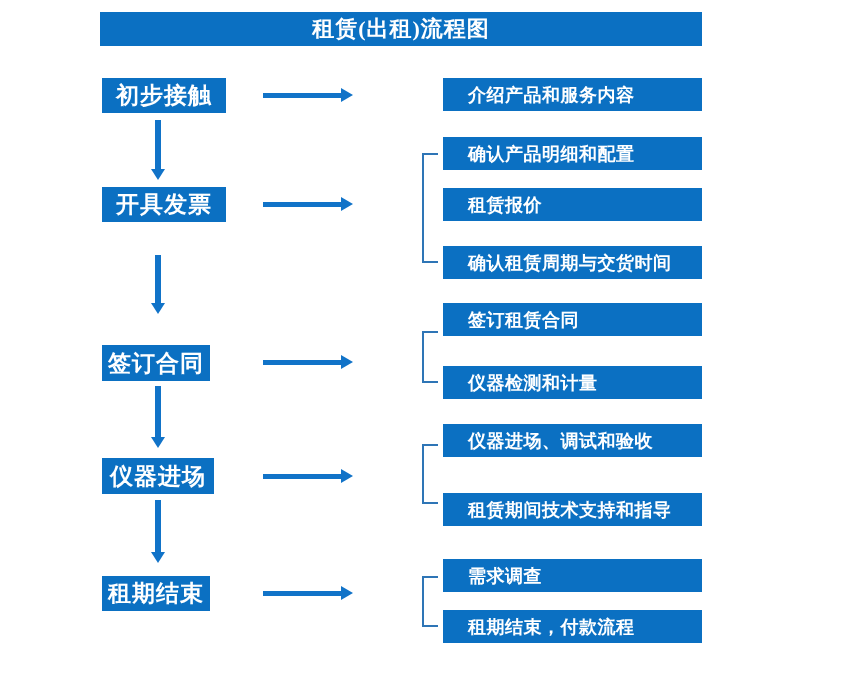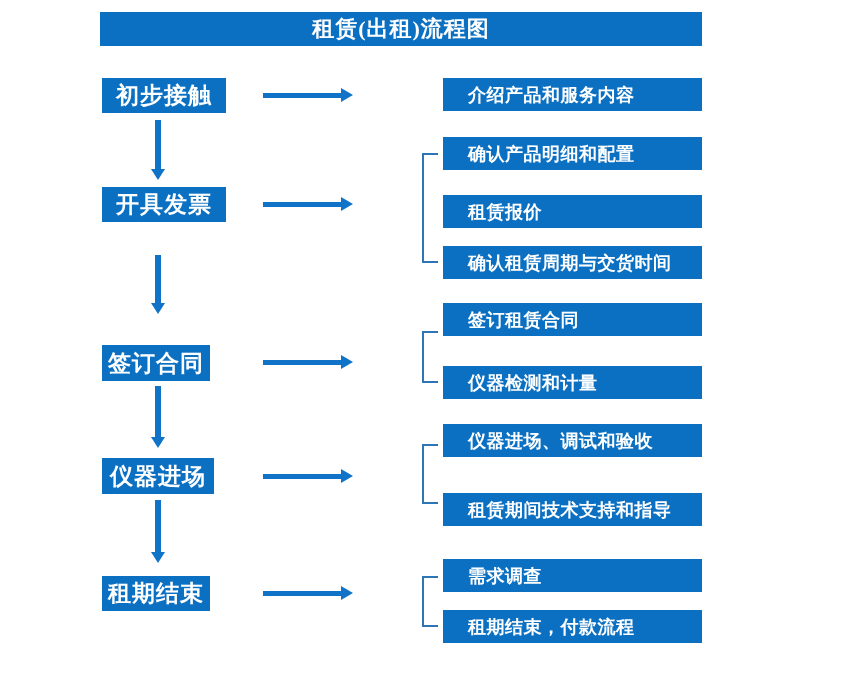"租赁报价" .d2 { top: 195px -> 188px }
